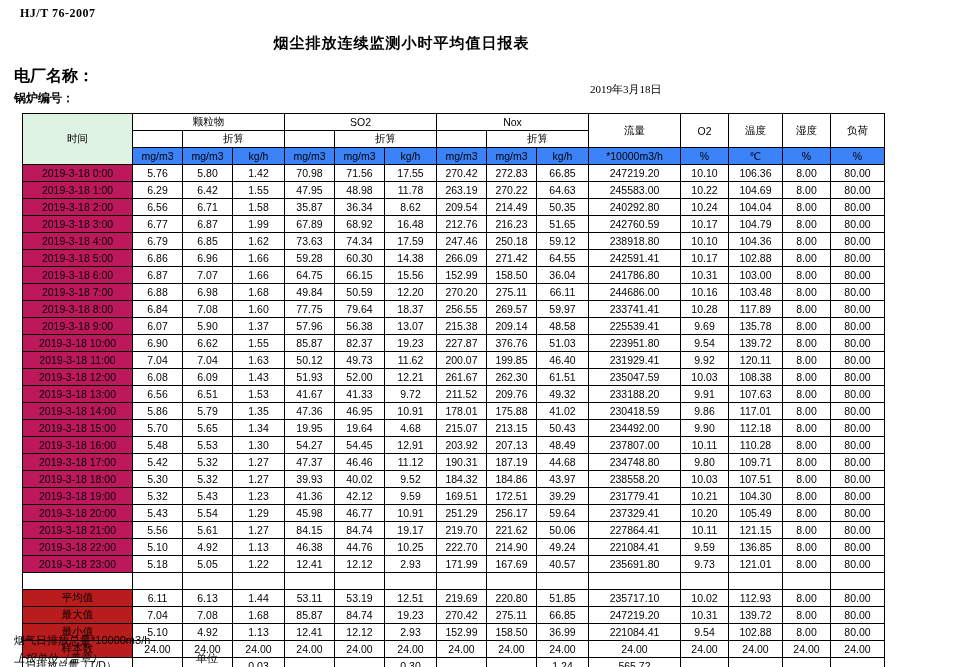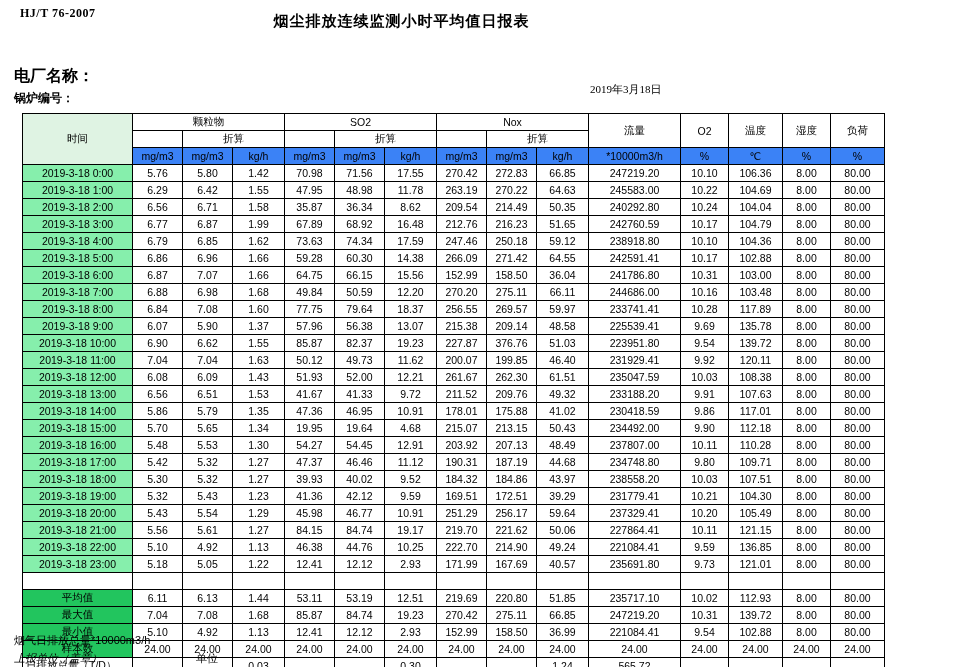"烟尘排放连续监测小时平均值日报表" .doc-title { top: 12px -> 34px }
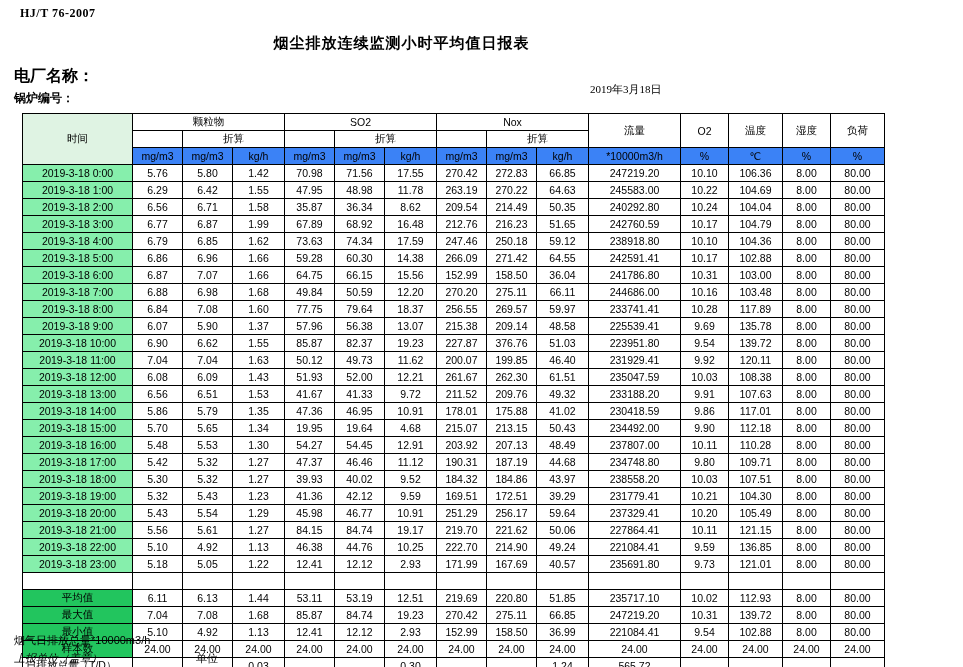"2019-3-18 0:00" td.time-cell { background: #86efac -> #be185d }
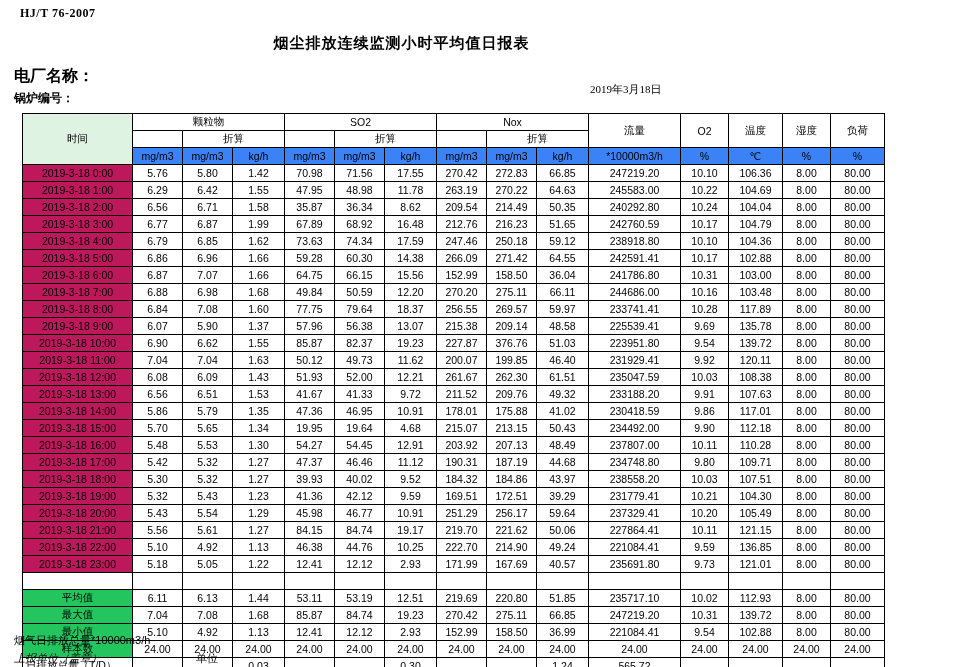"平均值" .summary td.lbl { background: #22c55e -> #b91c1c }
